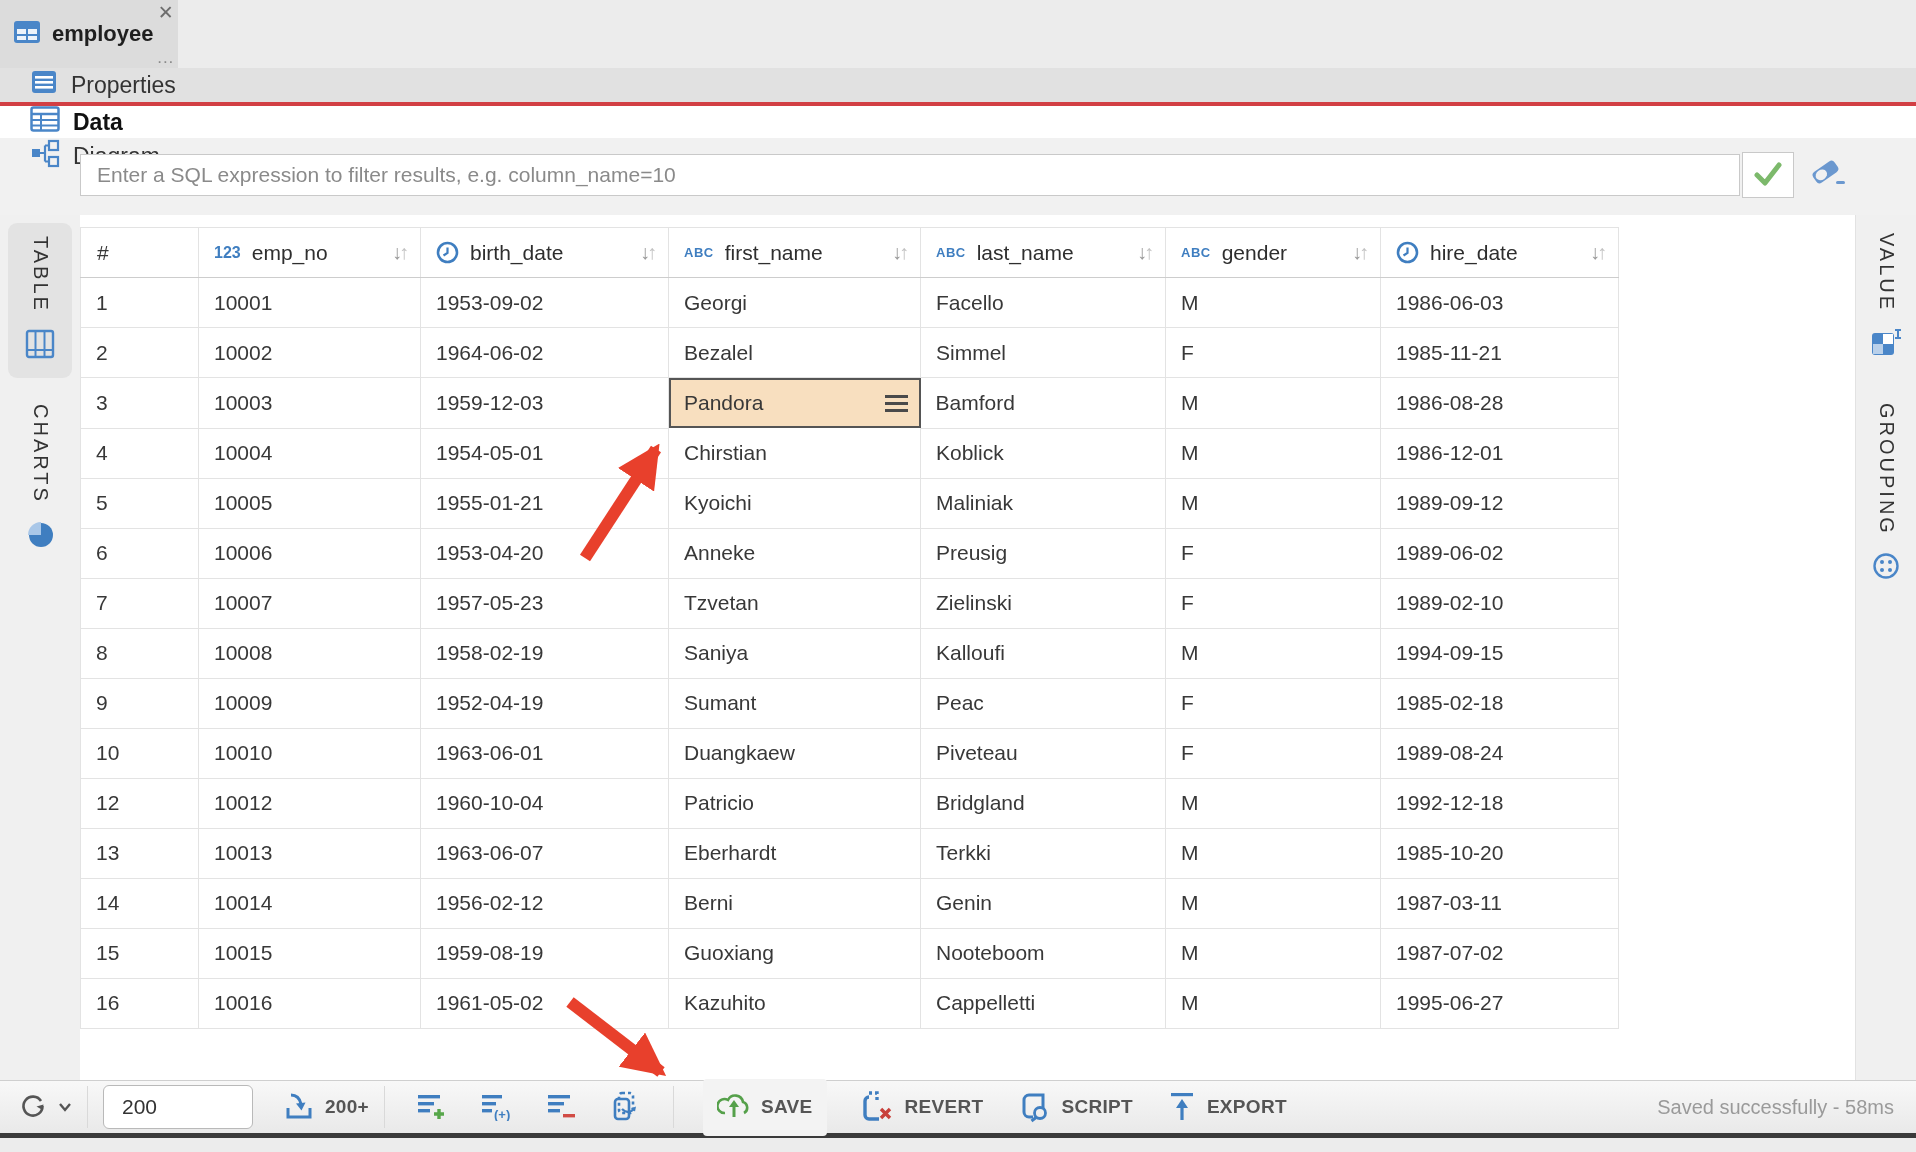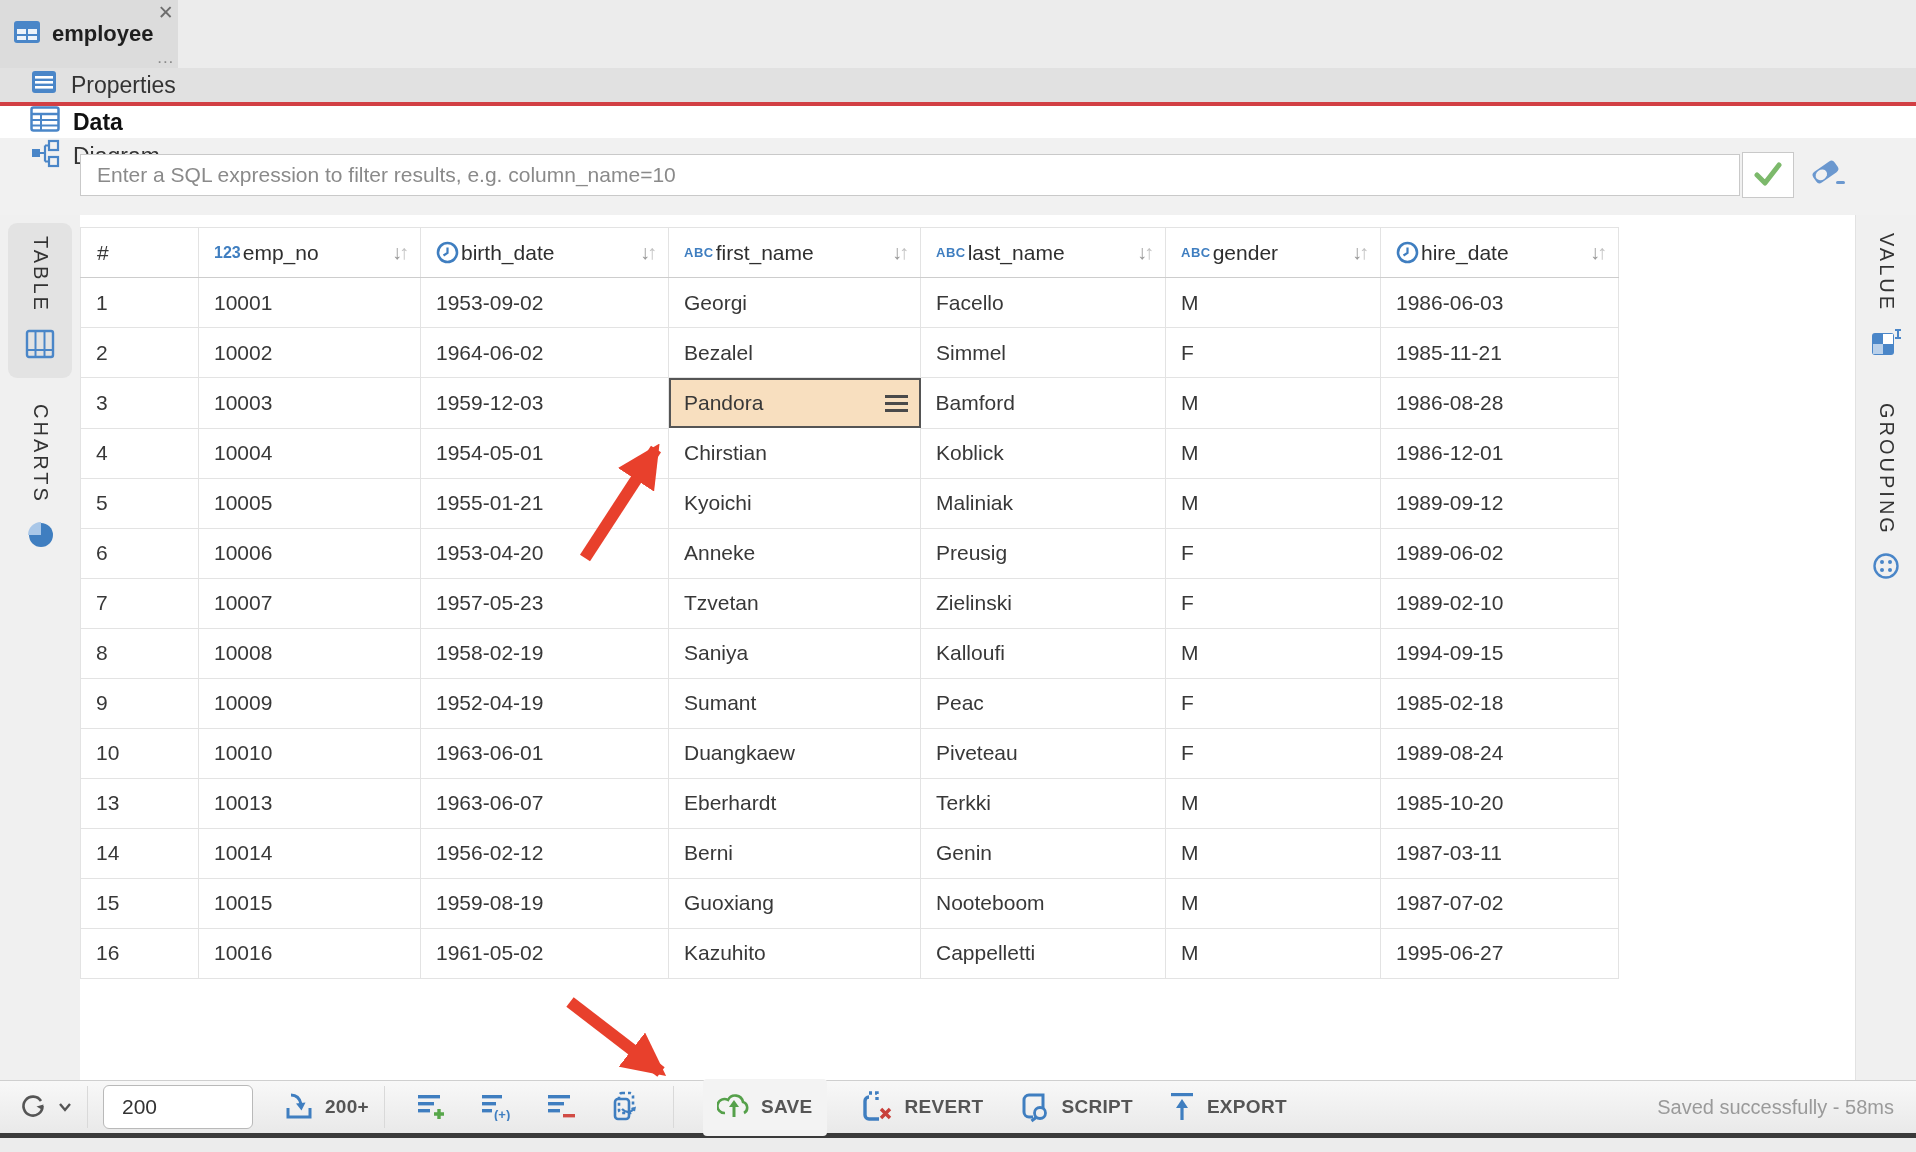"123" .hcell { gap: 2px -> 11px }
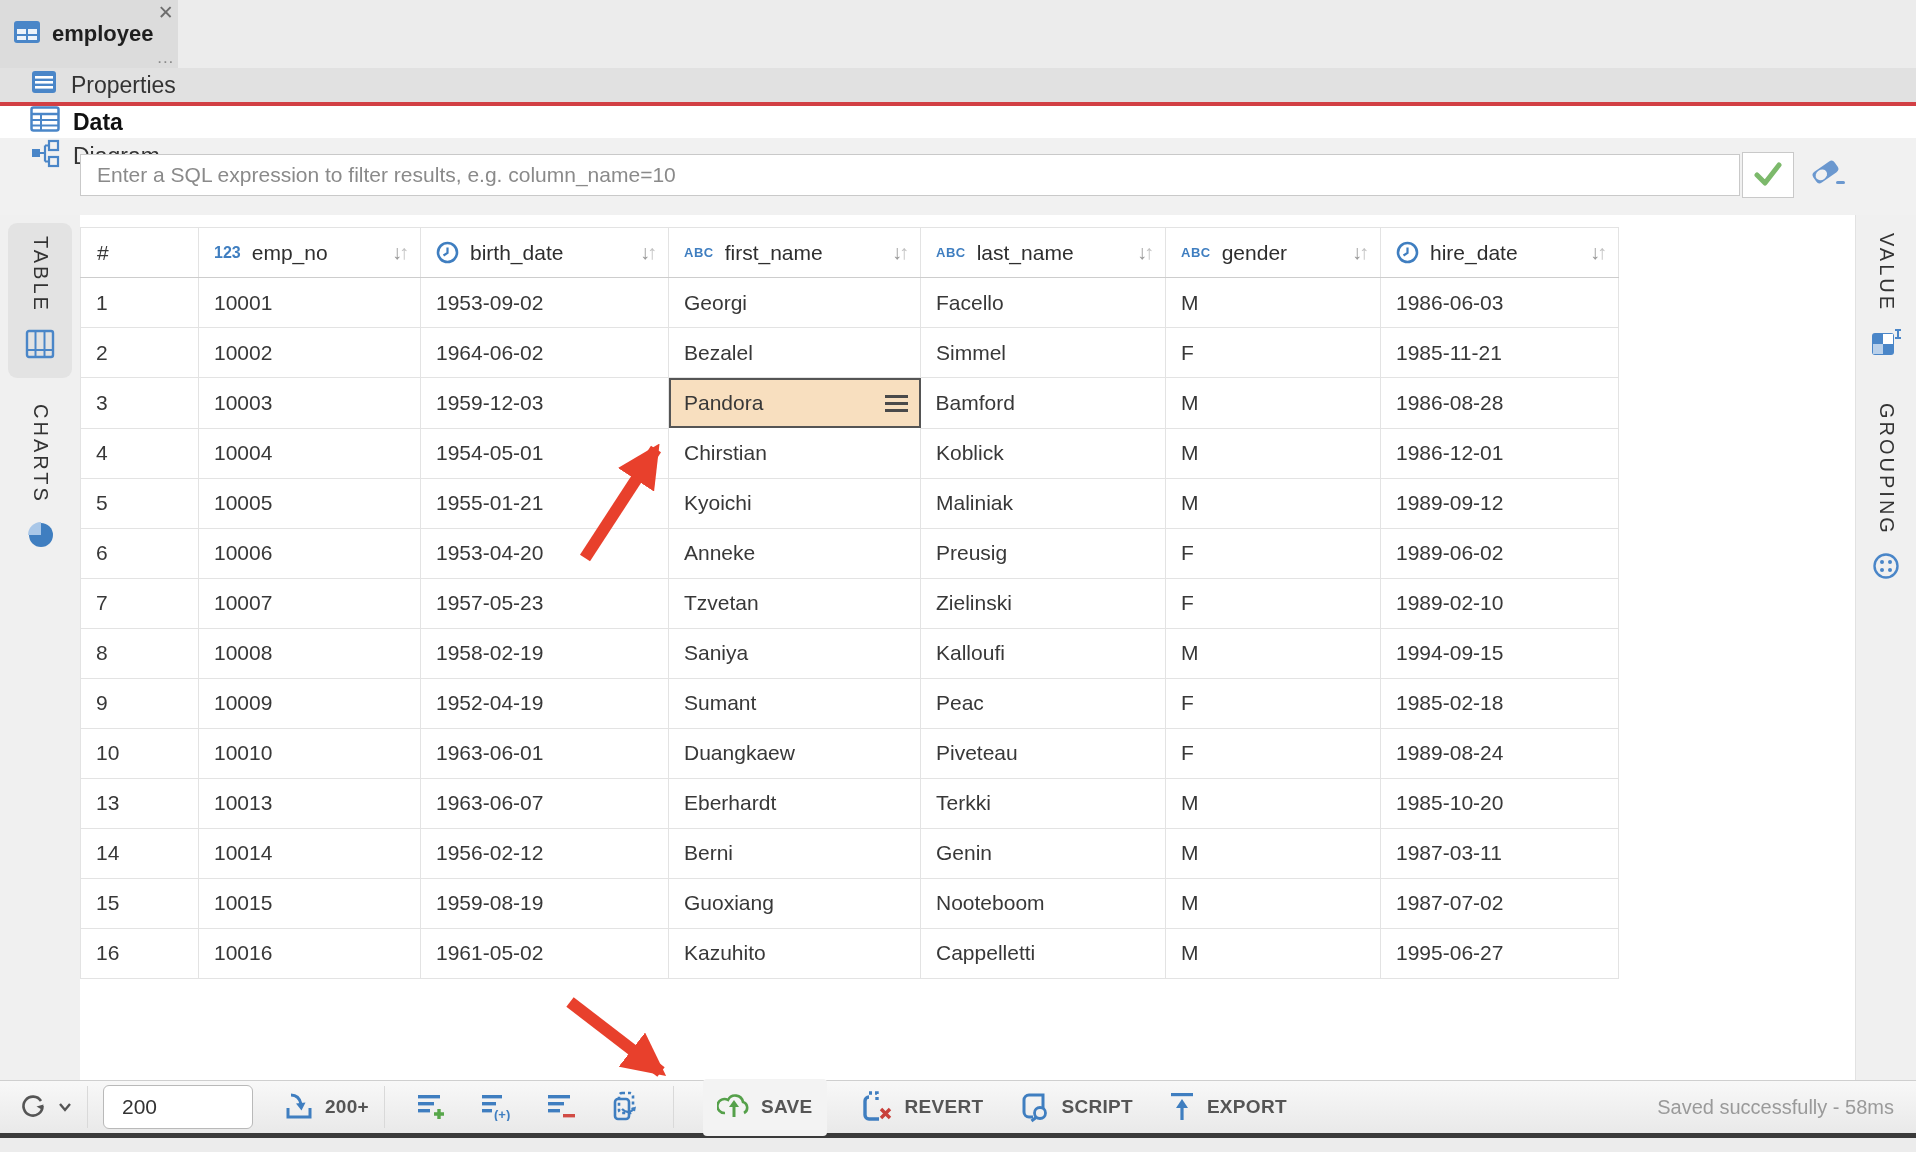"12" tr { html: none -> <tr> <td>12</td> <td>10012</td> <td>1960-10-04</td> <td>Patricio</td> <td>Bridgland</td> <td>M</td> <td>1992-12-18</td> </tr> }
